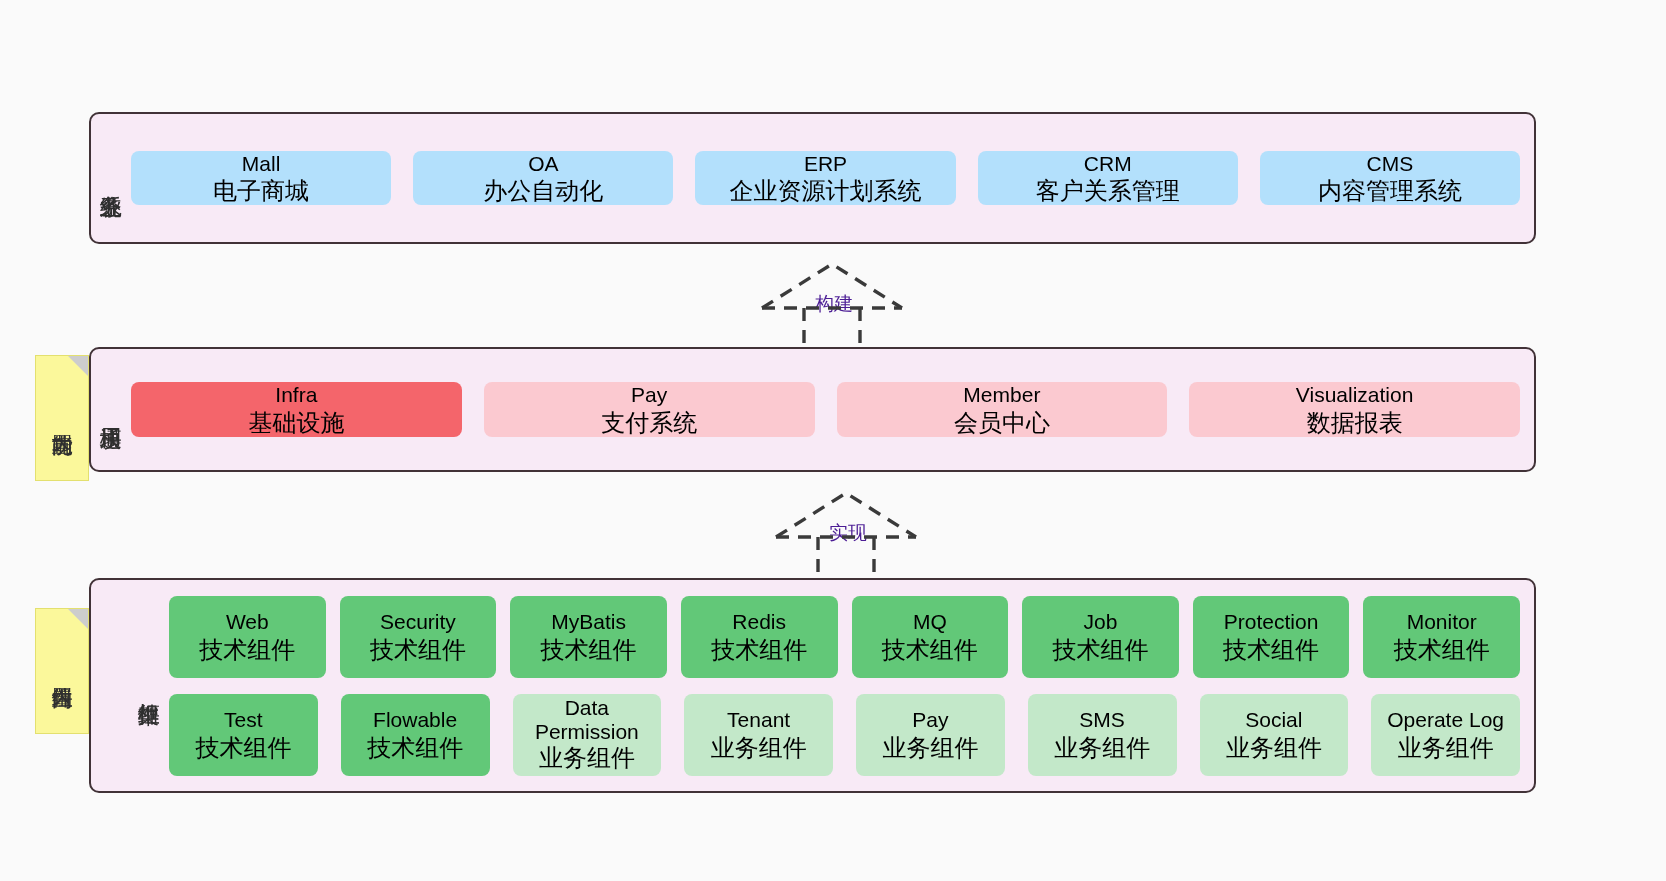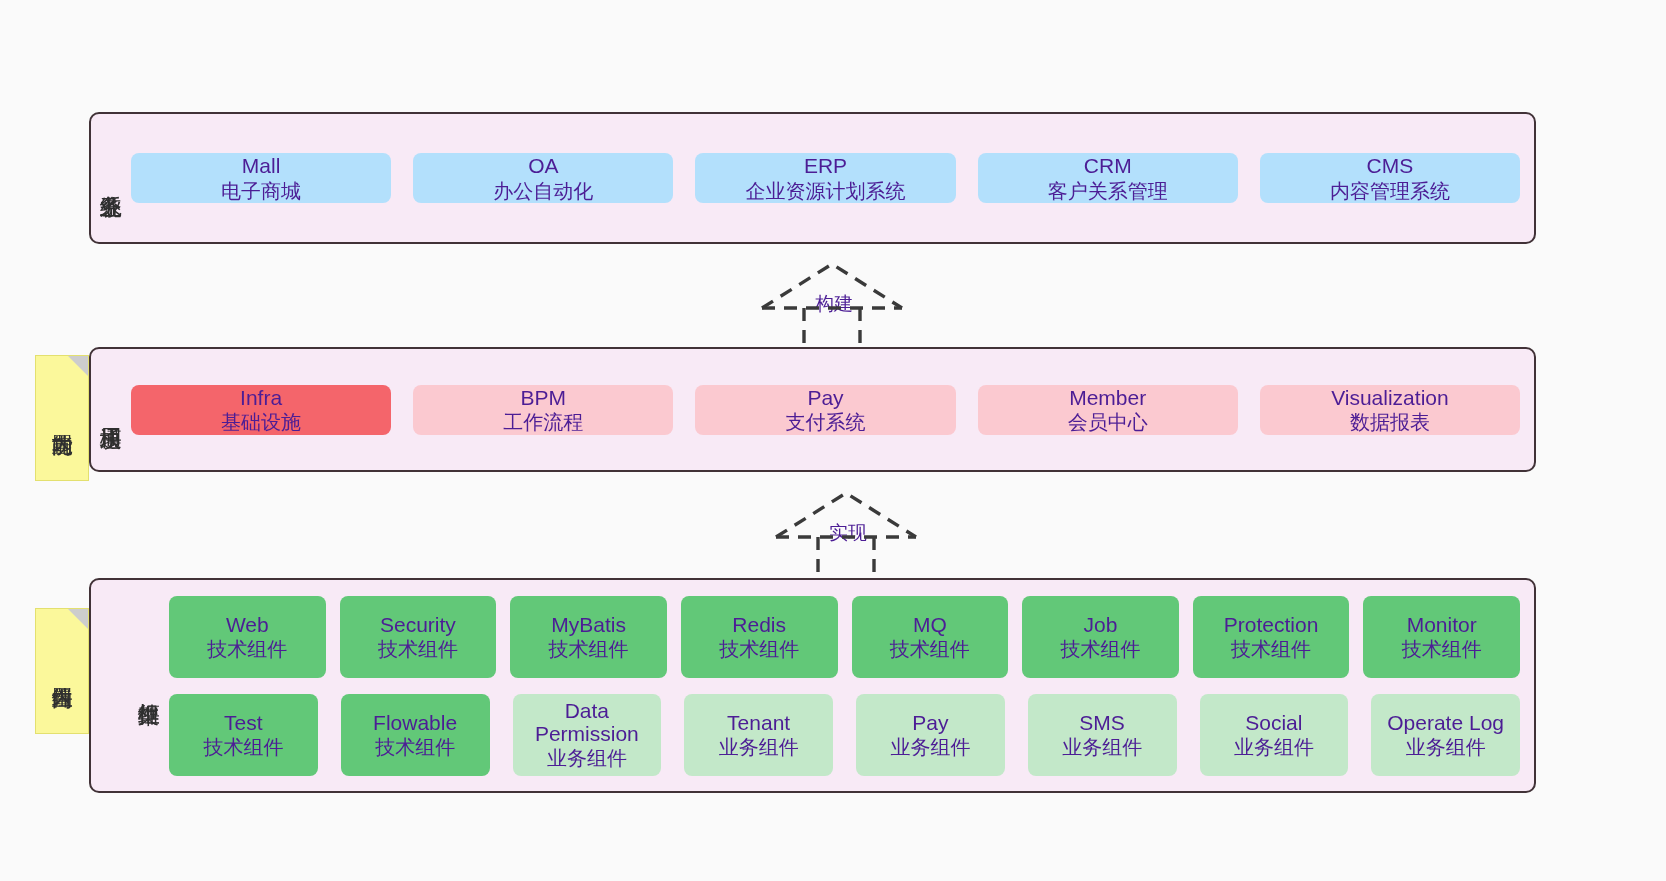"Mall" .card { color: #4c1d95 -> #000000 }
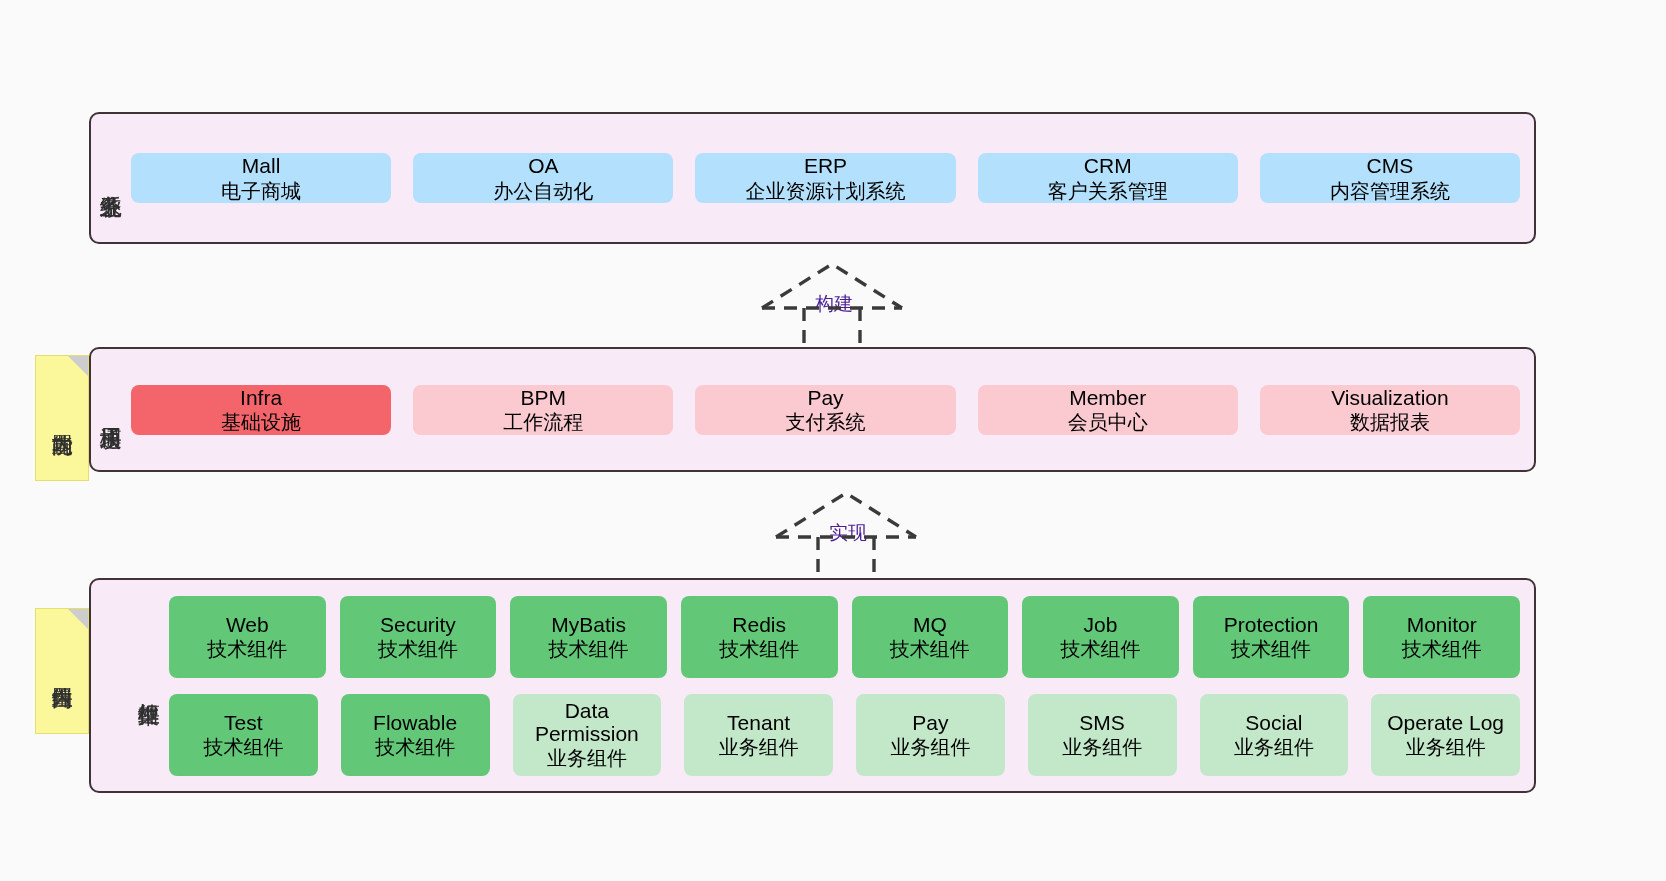"电子商城" .card .cn { font-size: 20px -> 24px }
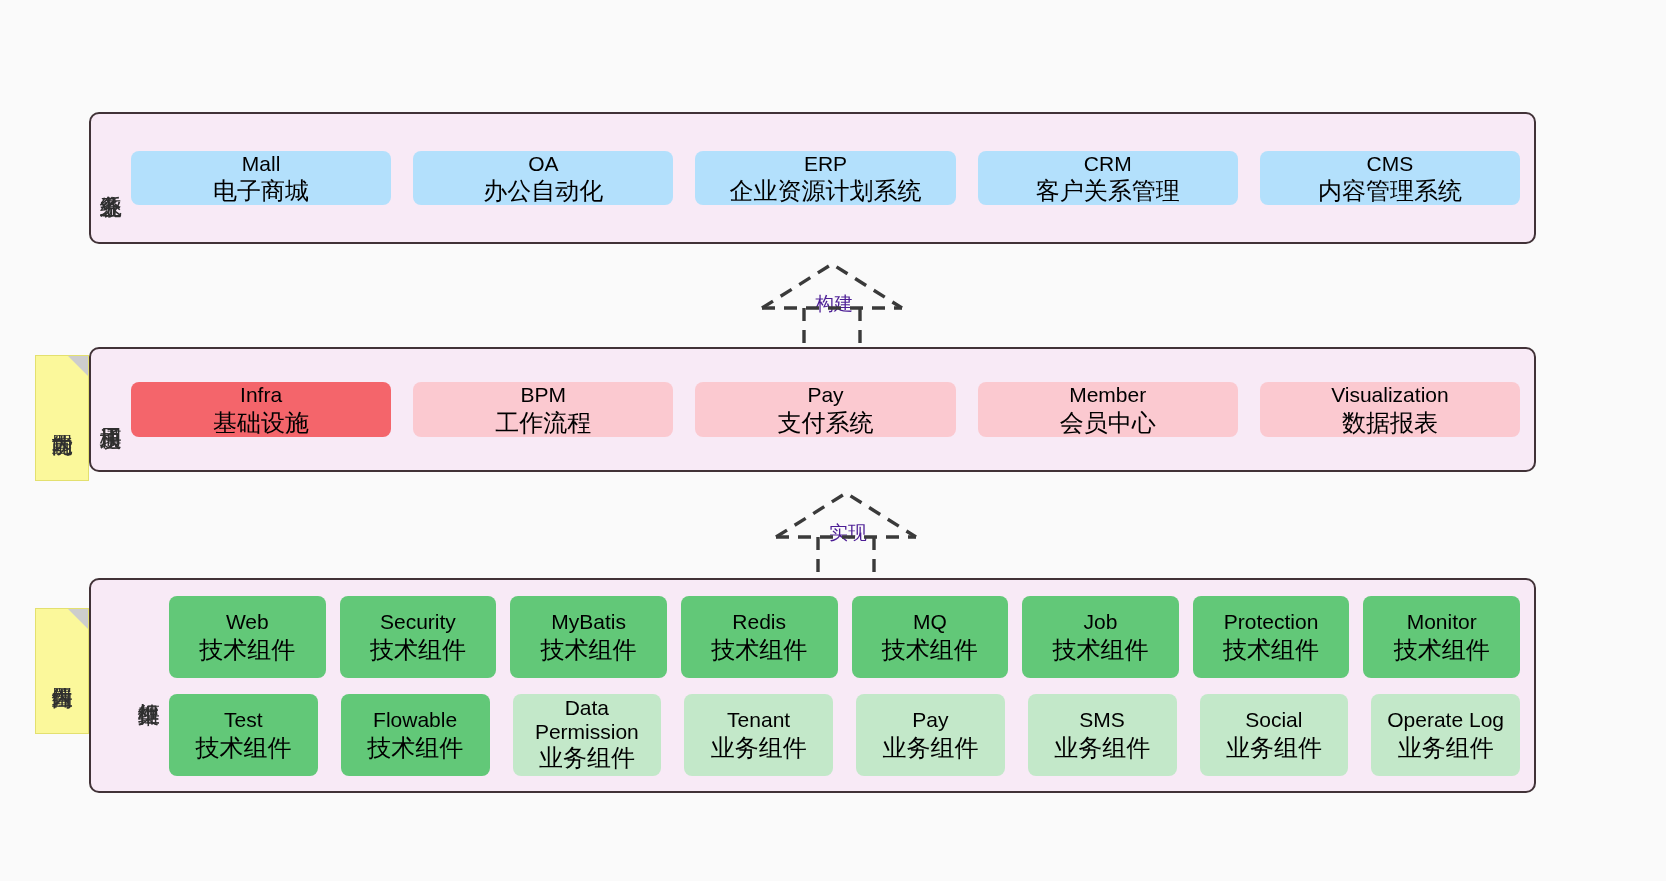"BPM" div.card { html: <div> <span>BPM</span> <span>工作流程</span> </div> -> none }
